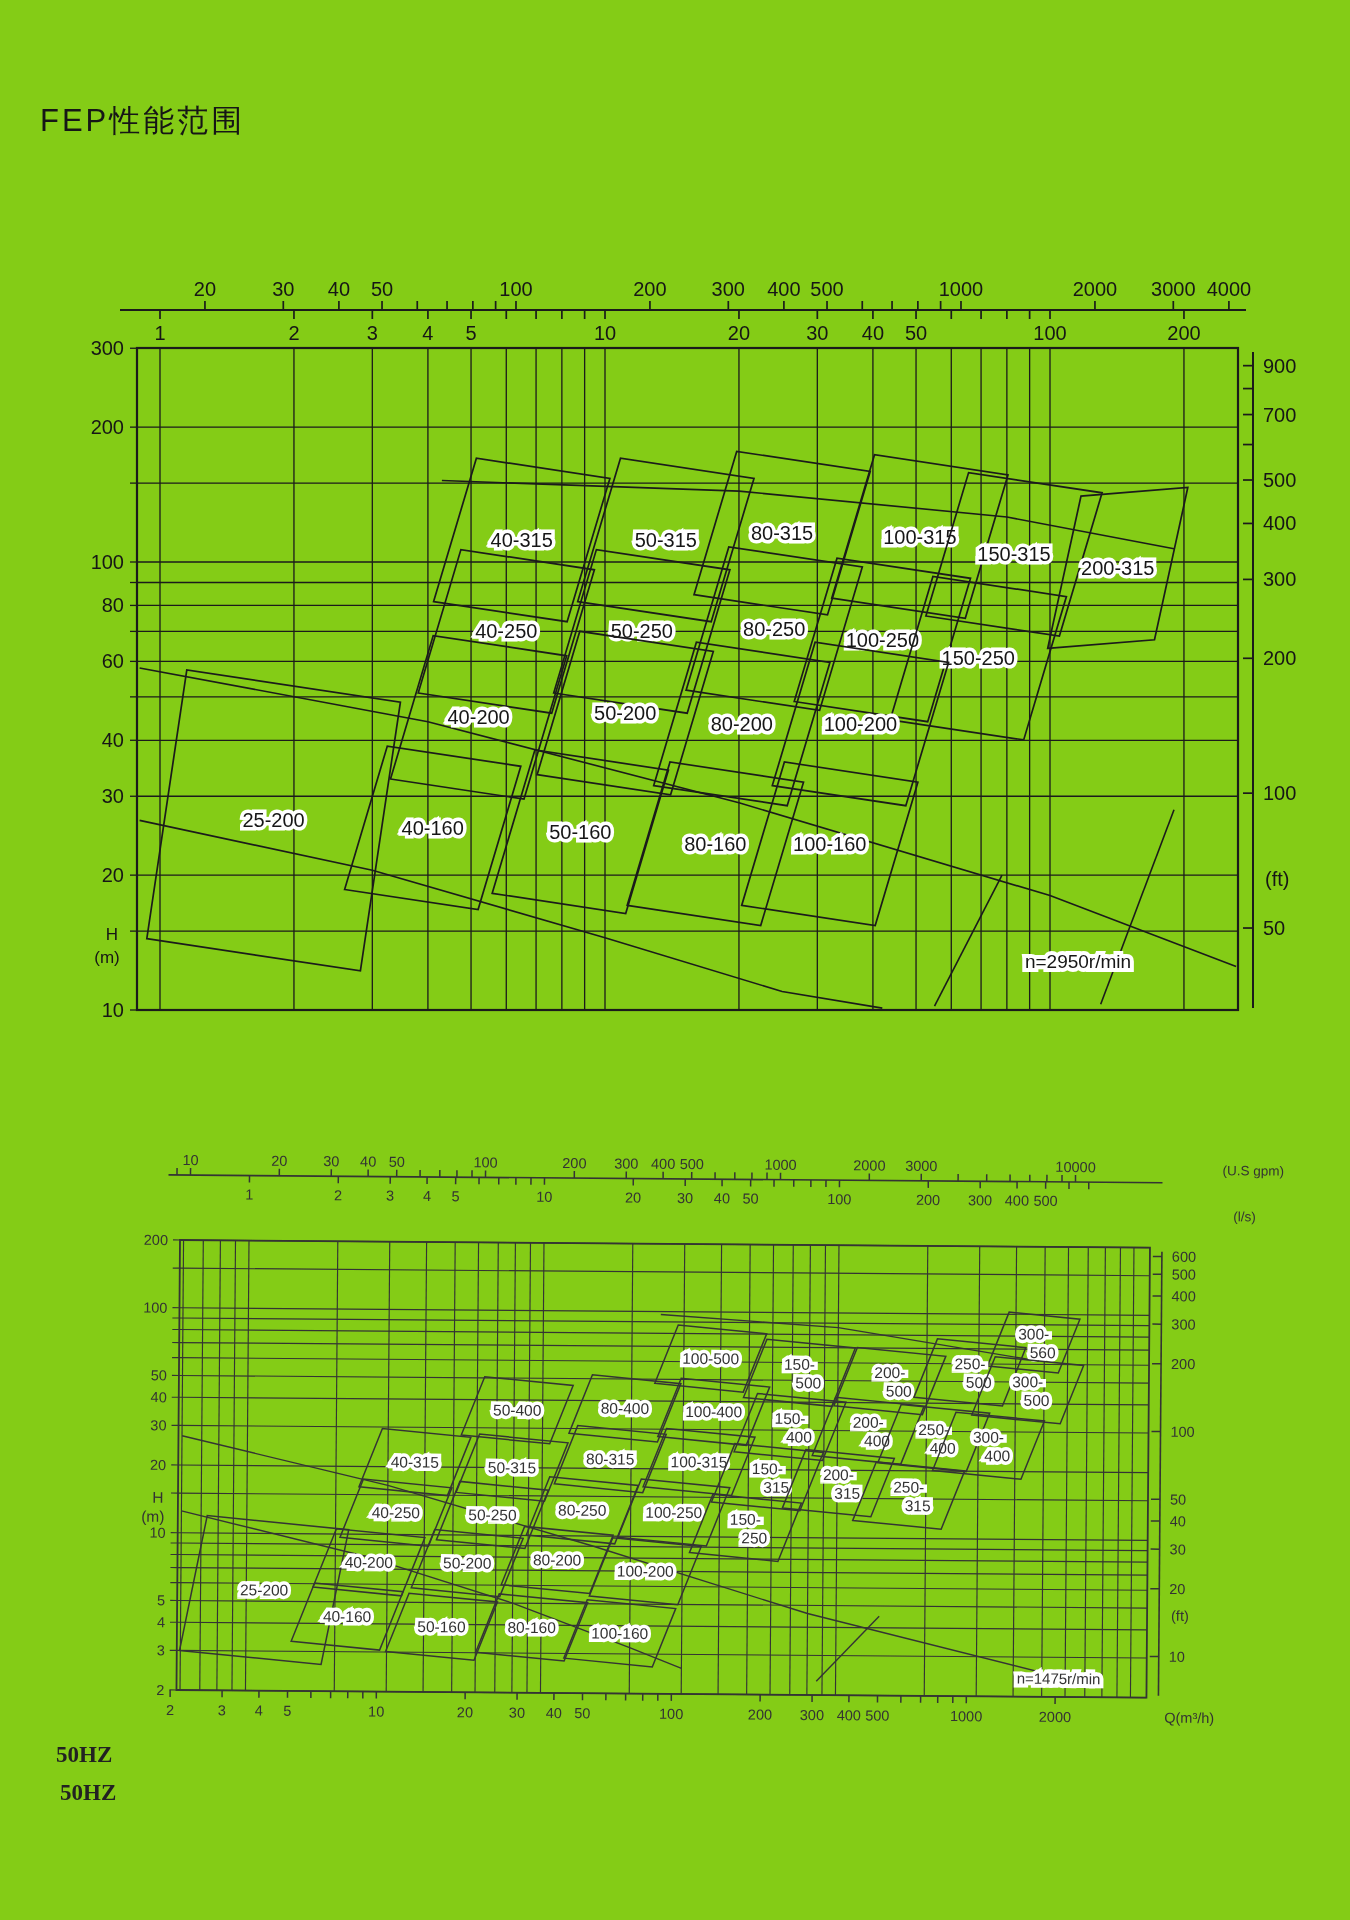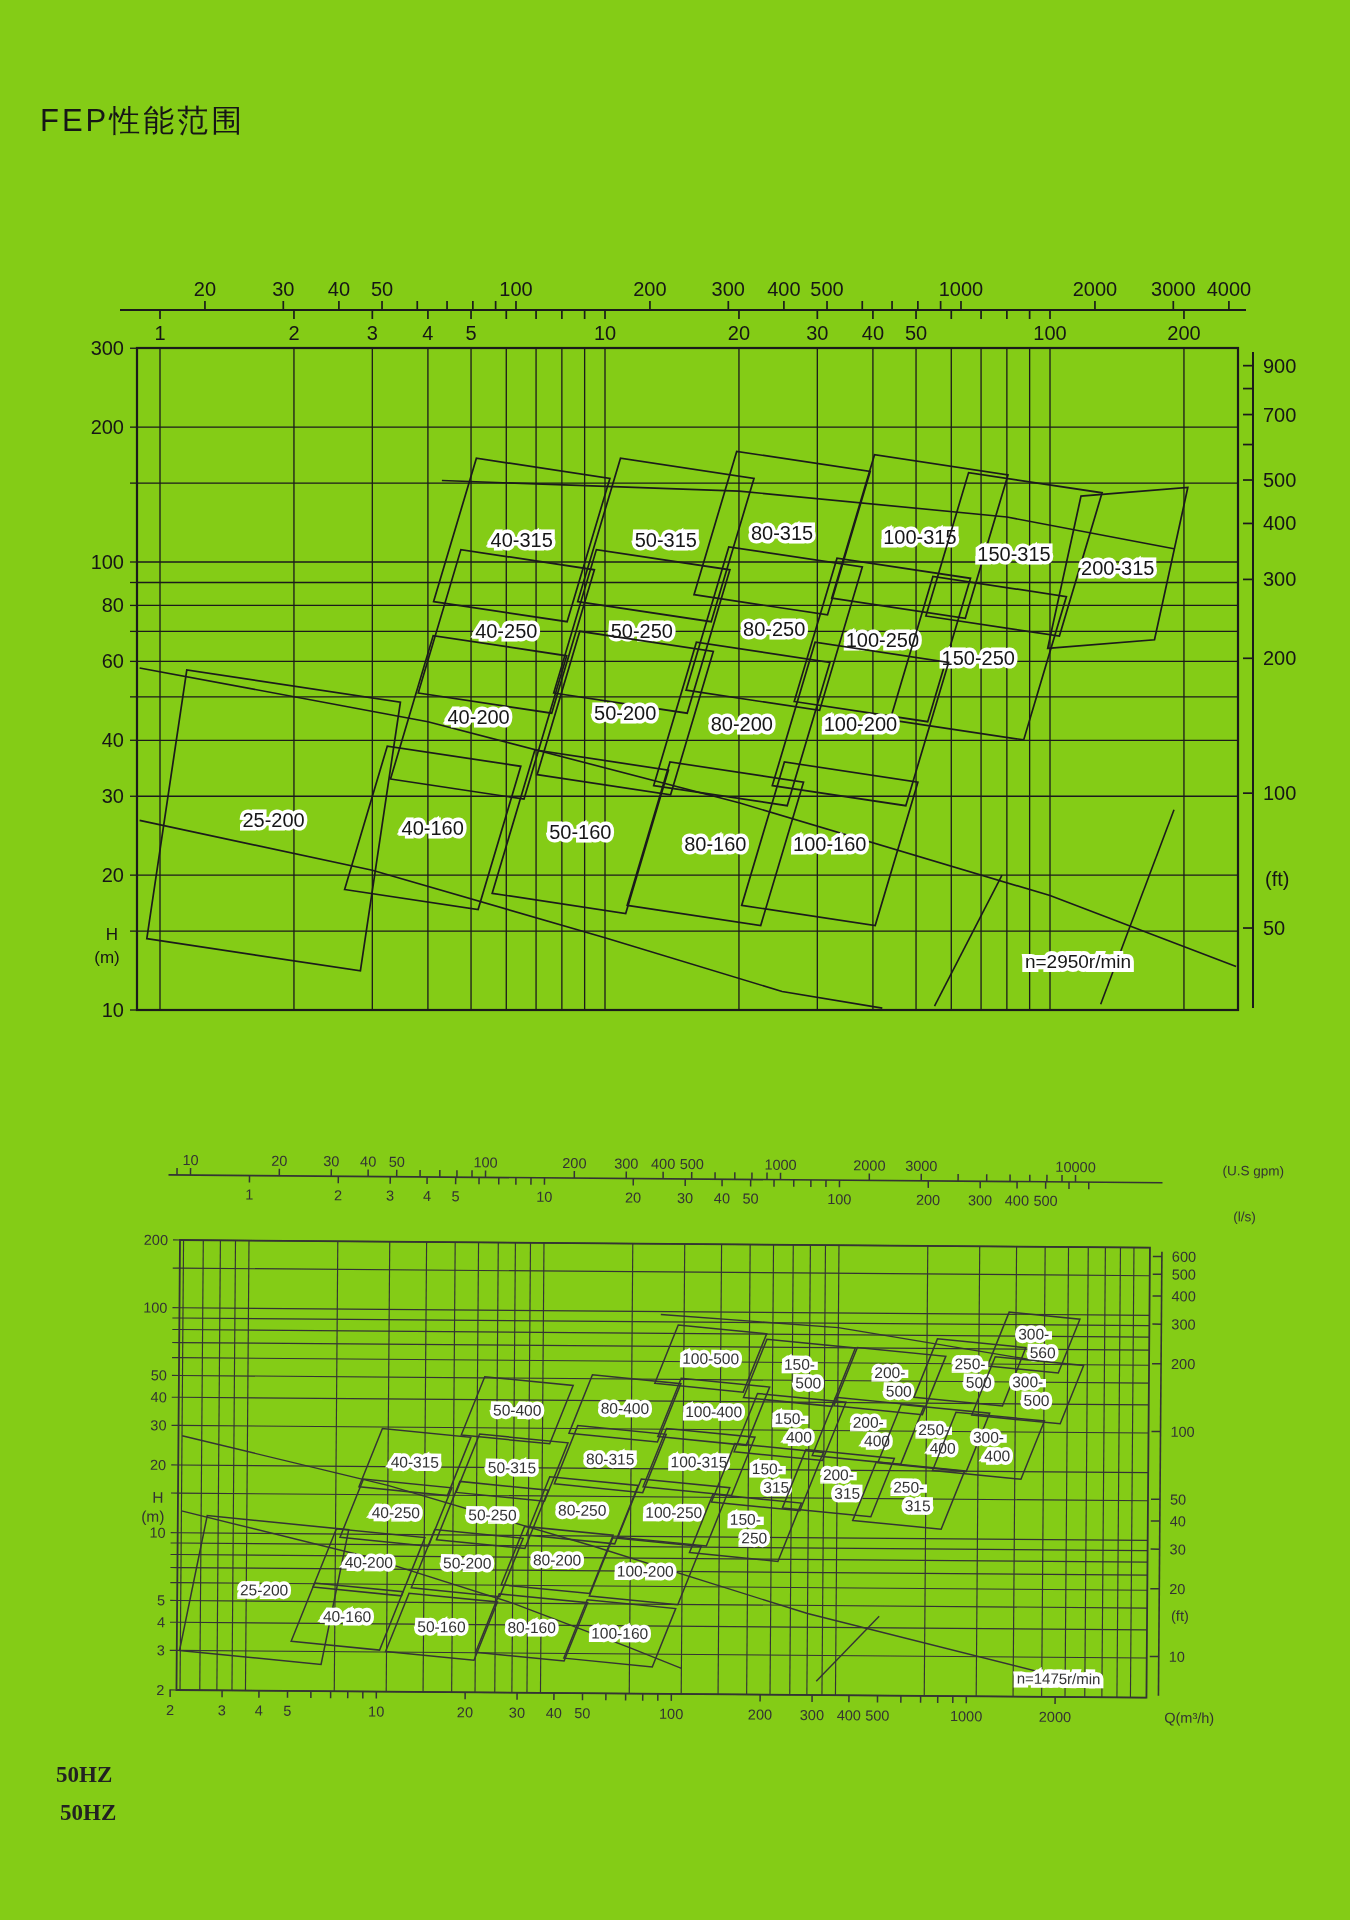"50HZ" .hz { margin-top: 20px -> none }
